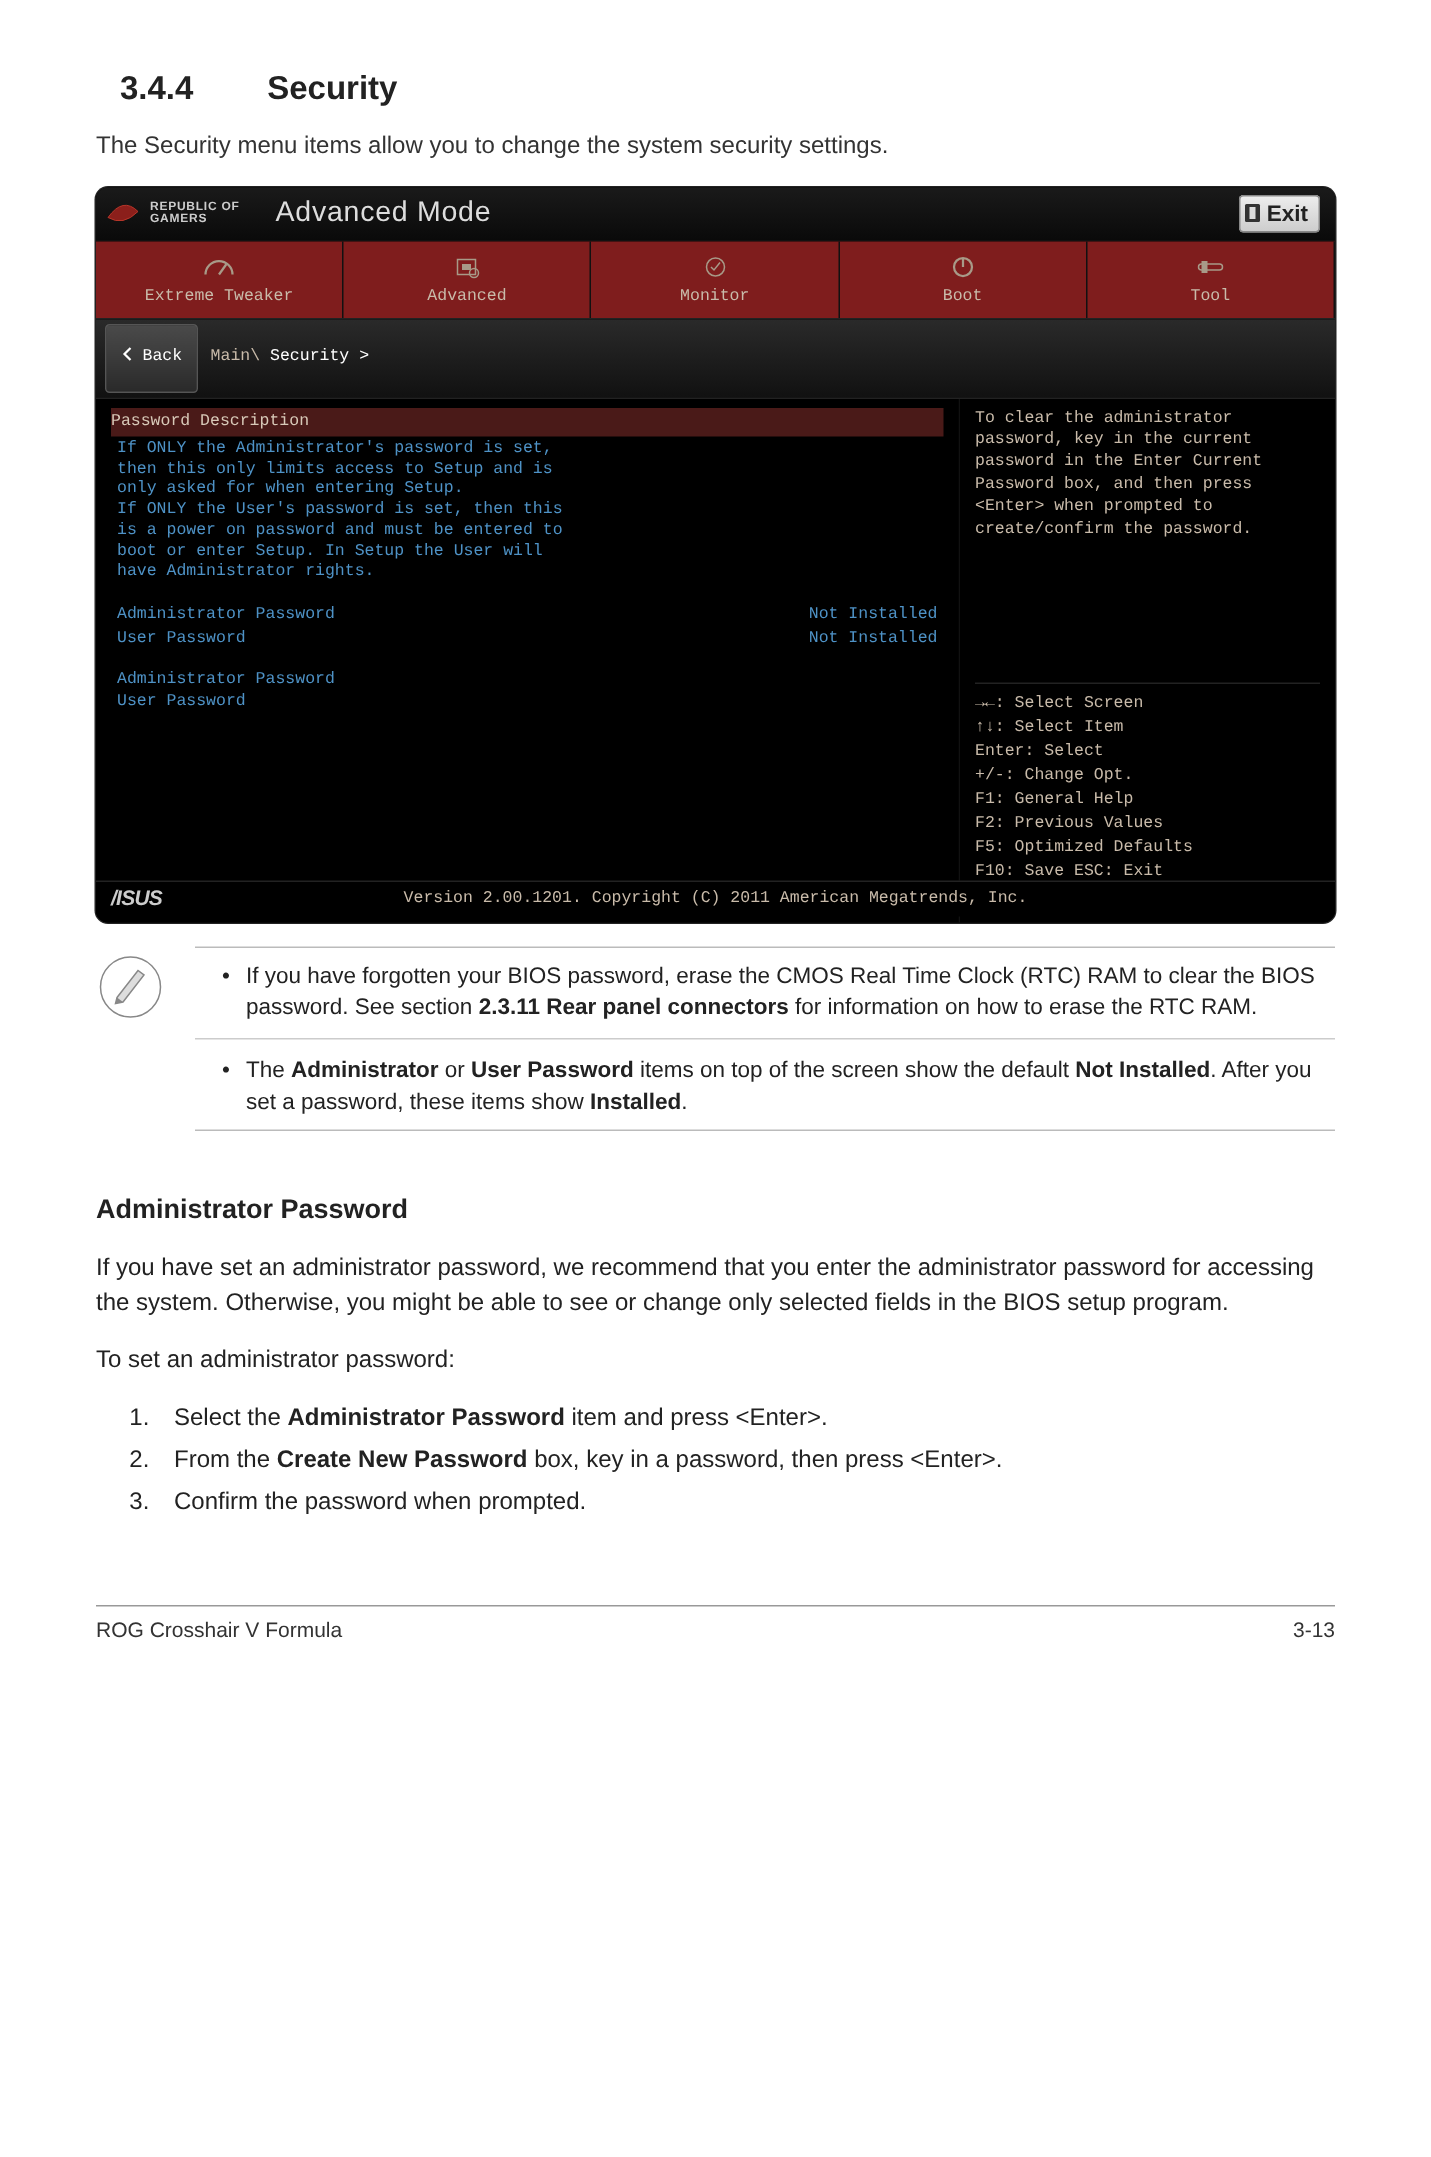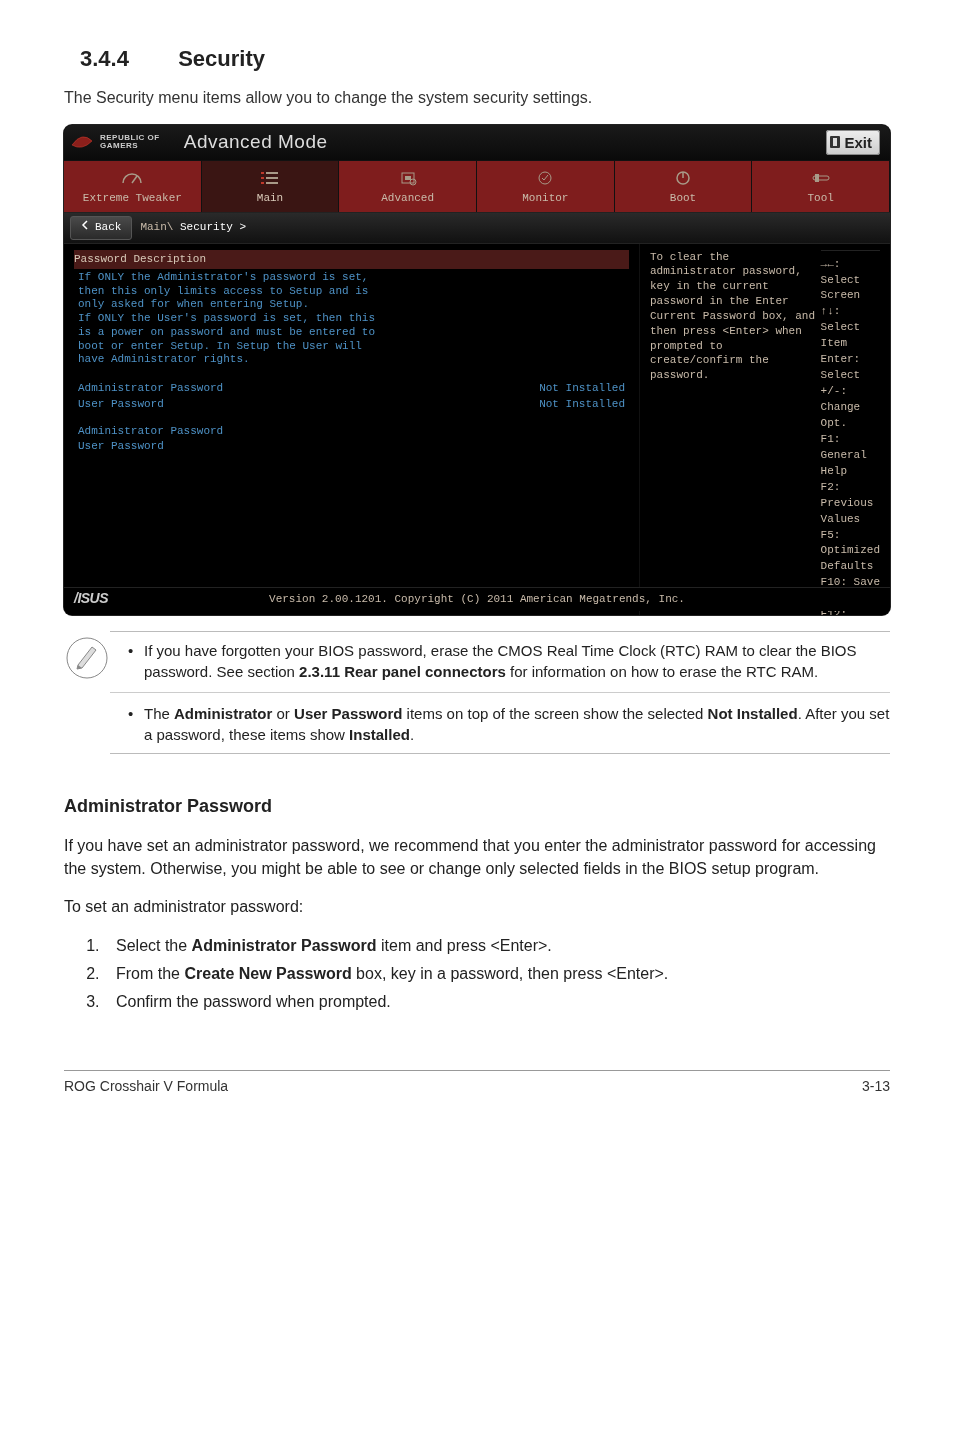"Main" div.tab { html: <div> <div> <svg> <rect></rect> <rect></rect> <rect></rect> <rect></rect> <rect></rect> <rect></rect> </svg> </div> <div>Main</div> </div> -> none }
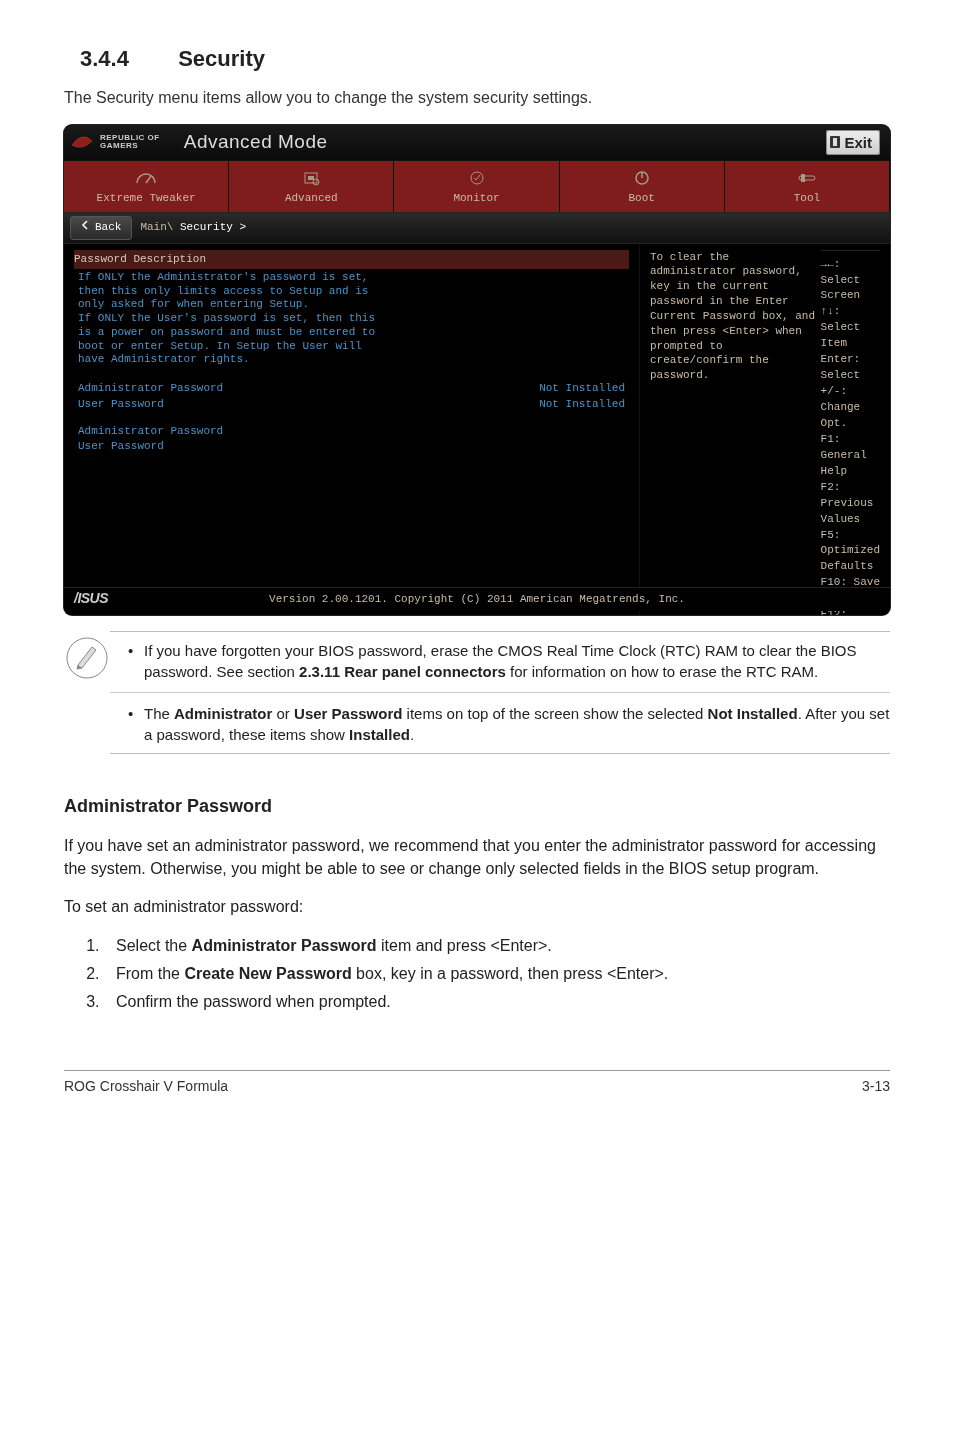"Back" .back-bar .back-pill { padding: 3px 10px -> 14px 10px }
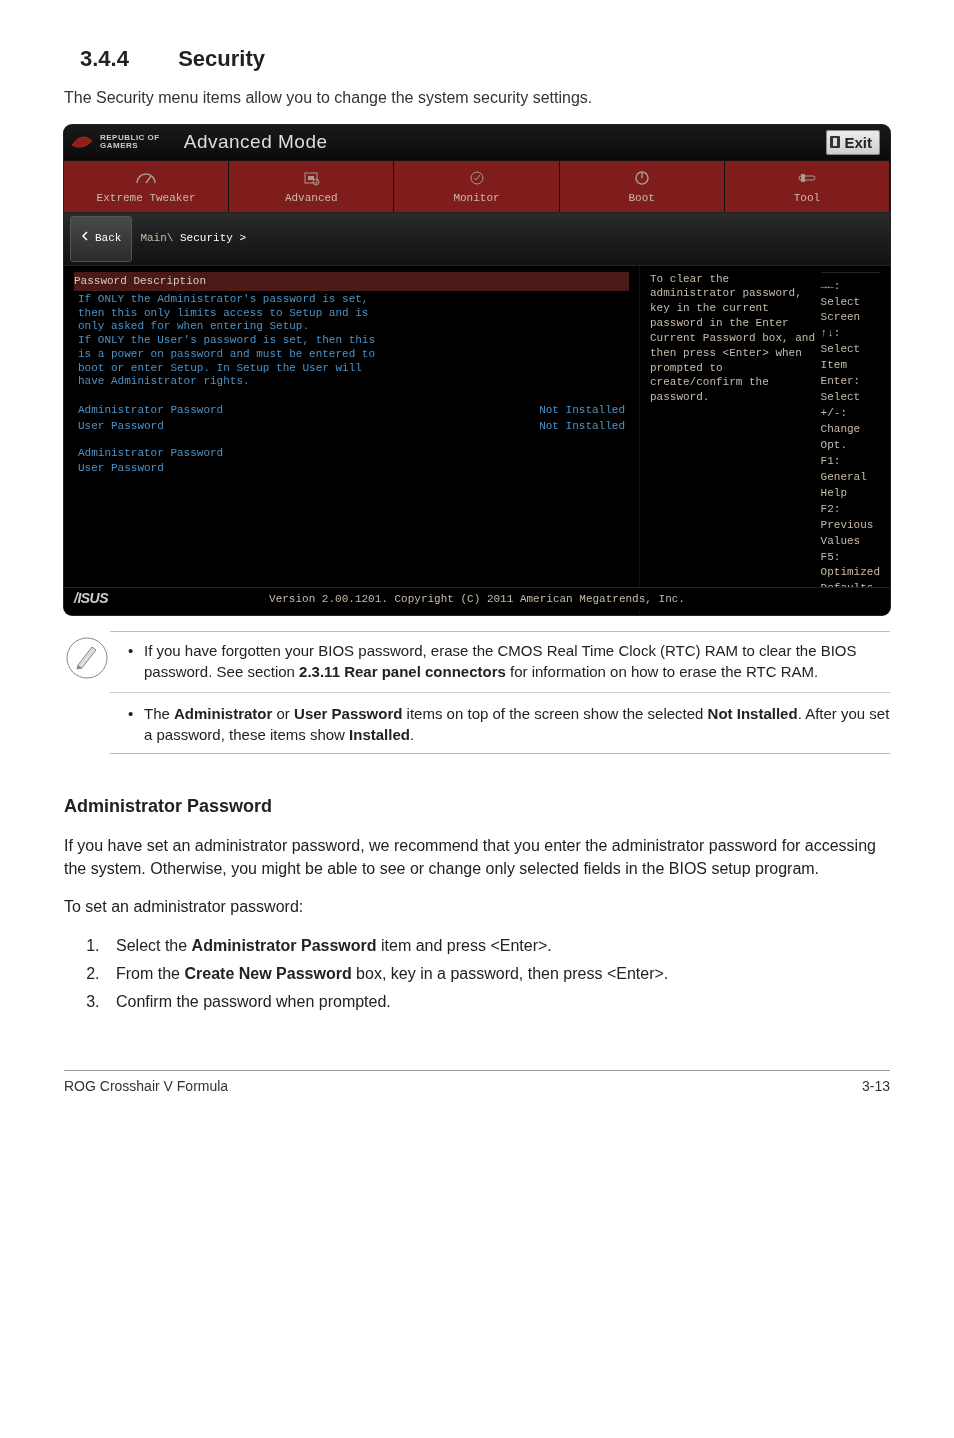"To clear the administrator password," .right-pane { flex-direction: none -> column }
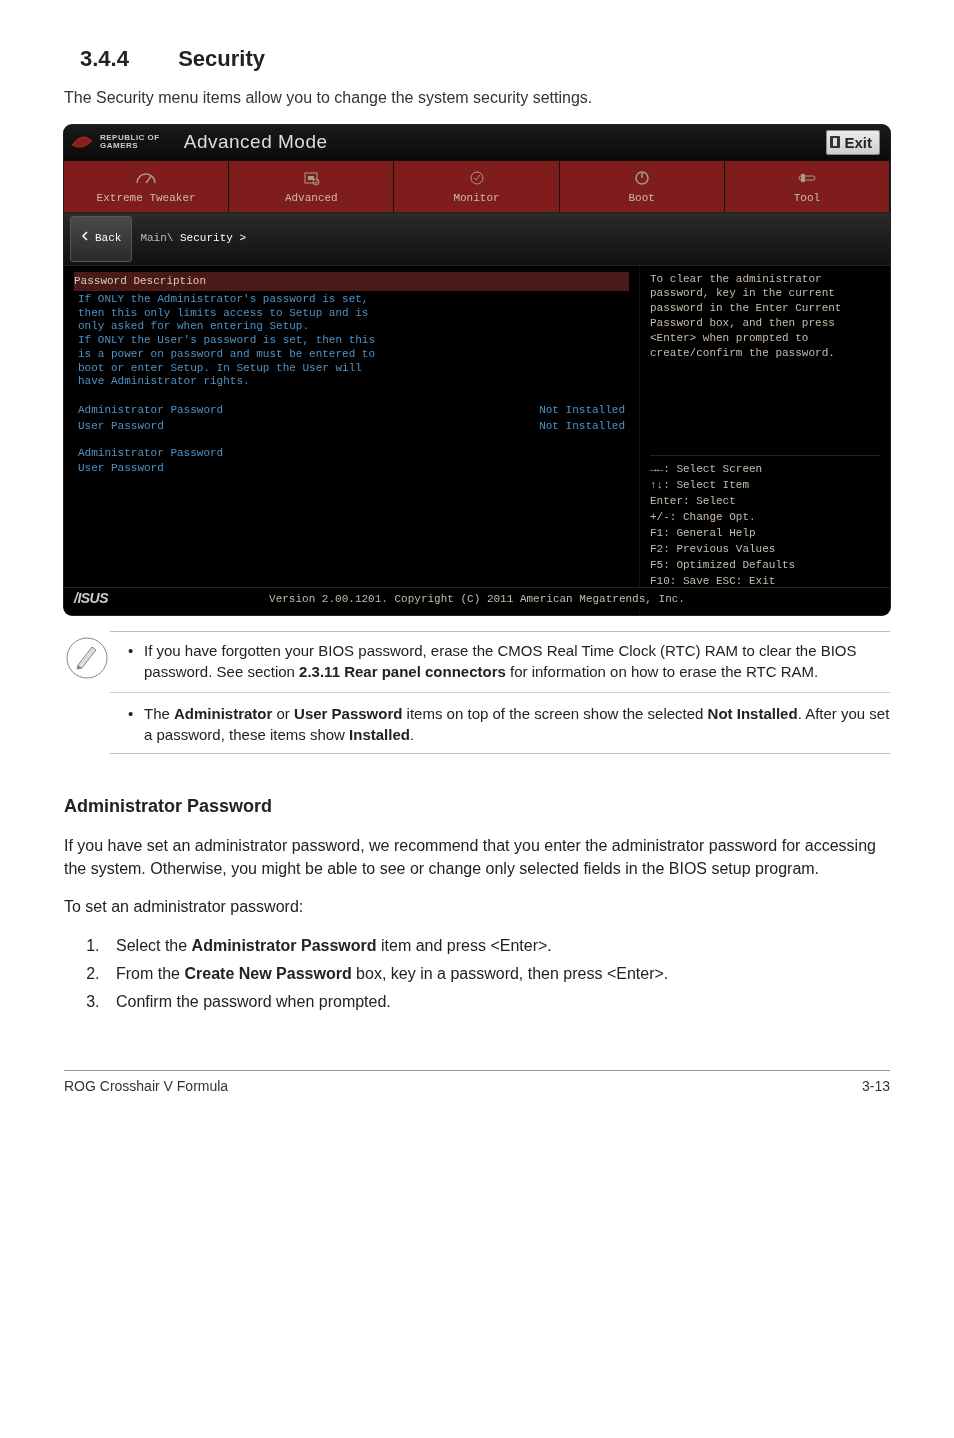"If you have forgotten your" .note-block { gap: none -> 20px }
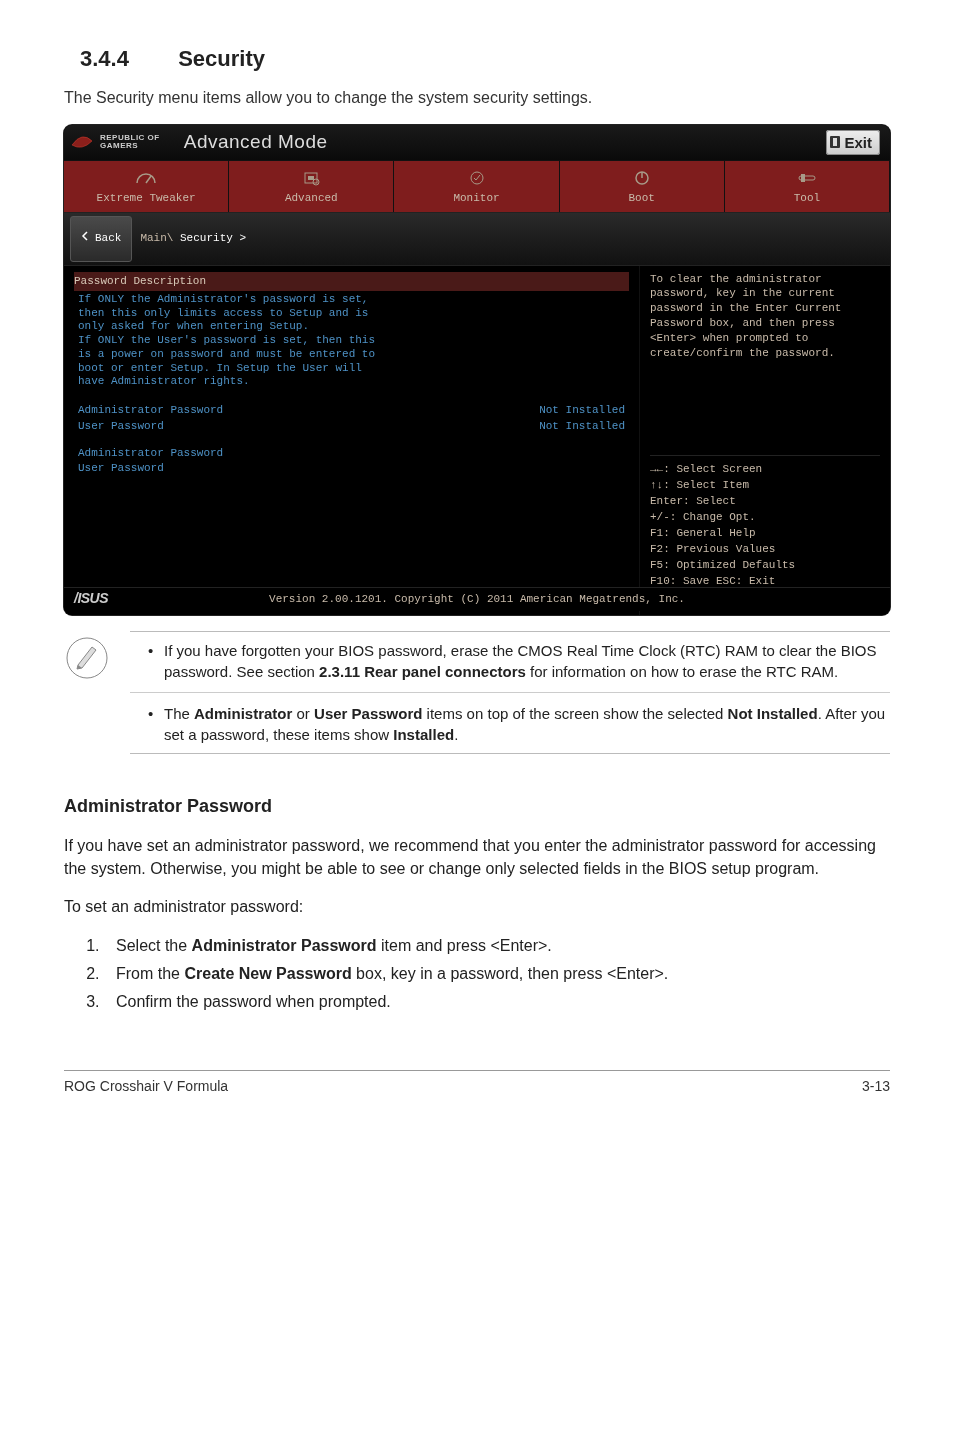"items on top of the" span { text: selected -> default }
